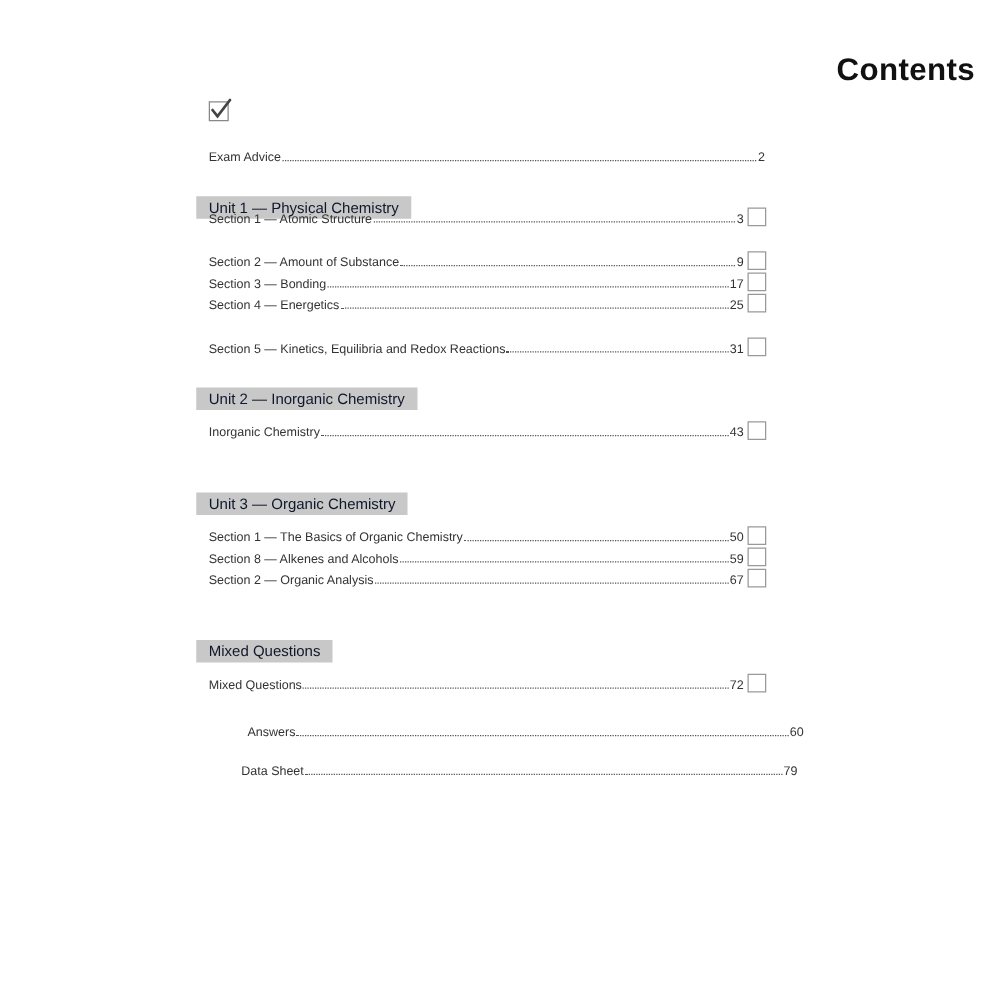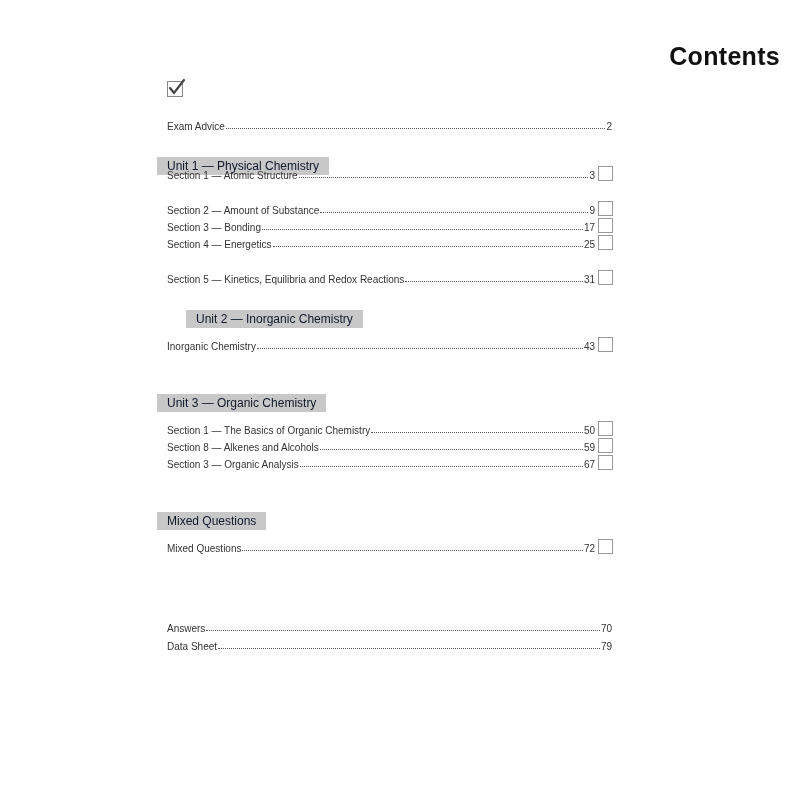"Unit 2 — Inorganic Chemistry" div.unit { margin-left: 29px -> none }
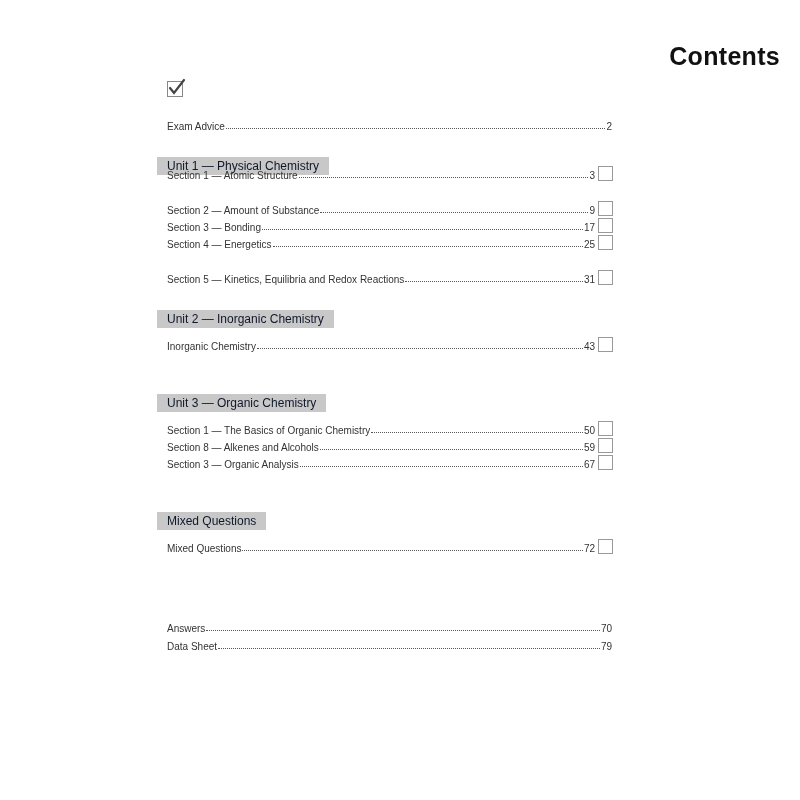"Section 3 — Organic Analysis" span.lbl { text: 3 -> 2 }
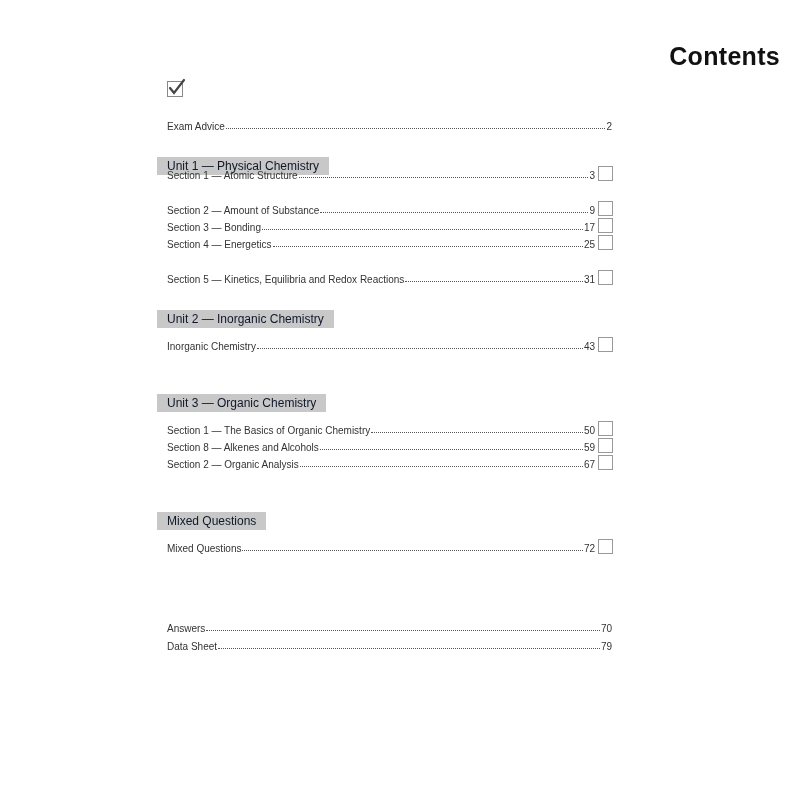"Answers" div.row { margin-left: none -> 31px; top: 618px -> 576px }
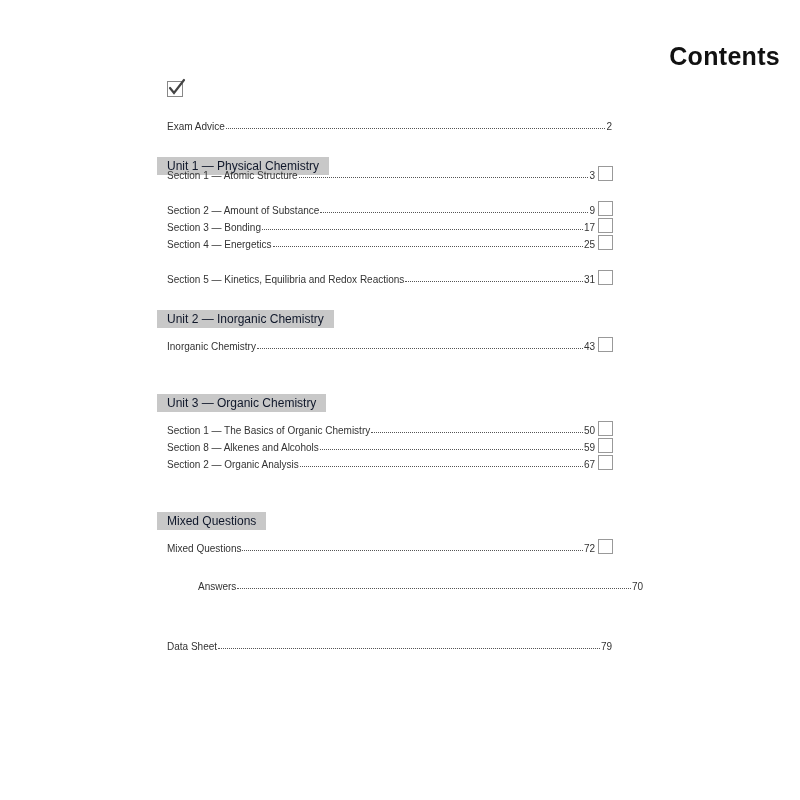"70" span.pg { text: 70 -> 60 }
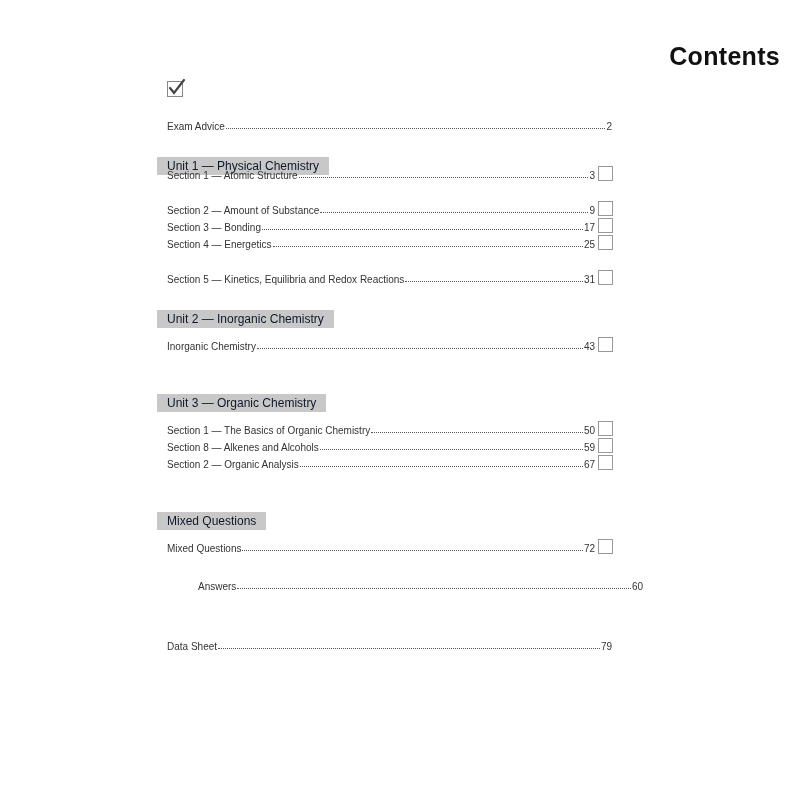"Data Sheet" div.row { margin-left: none -> 26px; top: 636px -> 607px }
